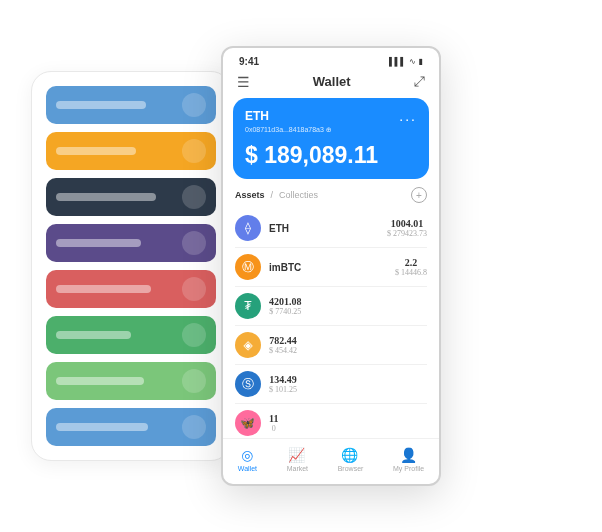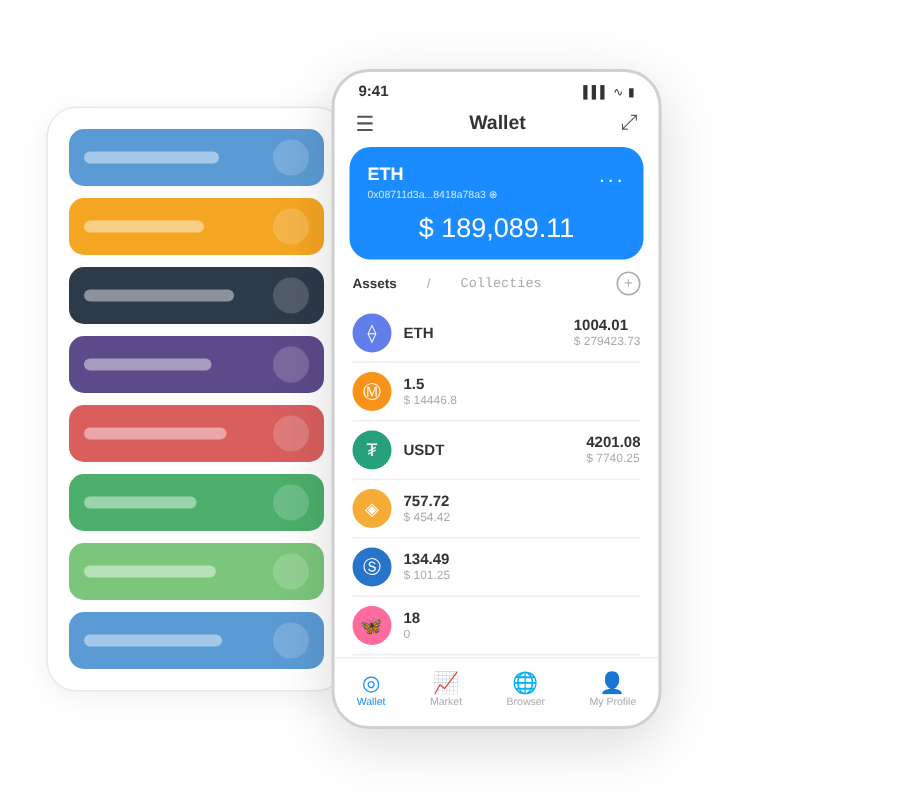"9:41" .phone { border-radius: 25px -> 12px }
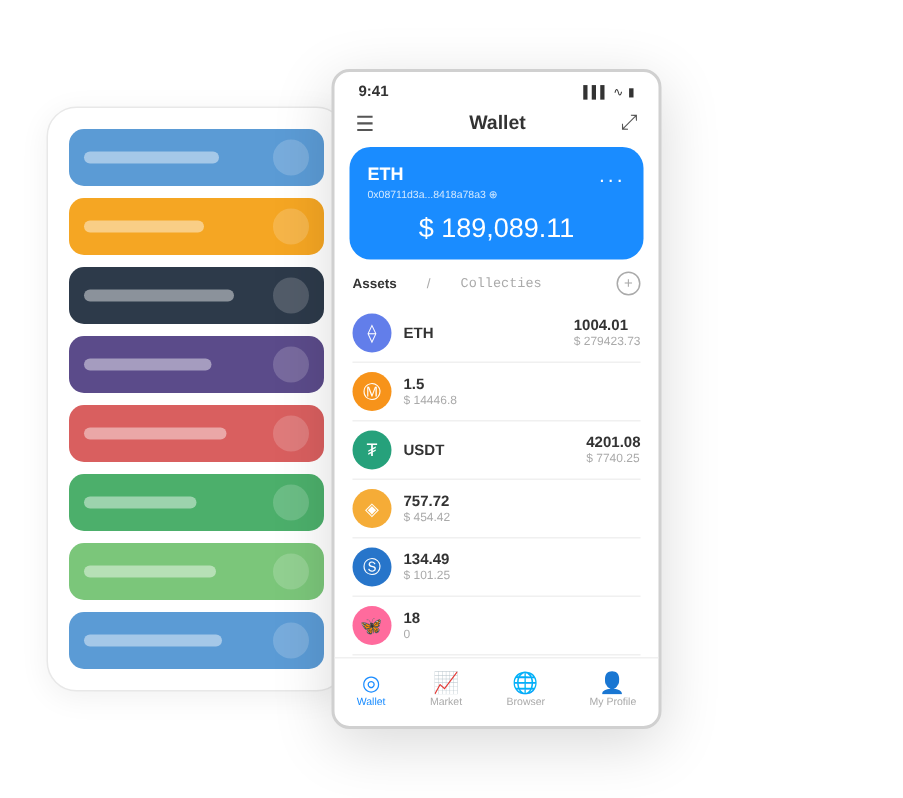"$ 189,089.11" .eth-balance { font-size: 18px -> 23px; font-weight: 400 -> 700; text-align: center -> left }
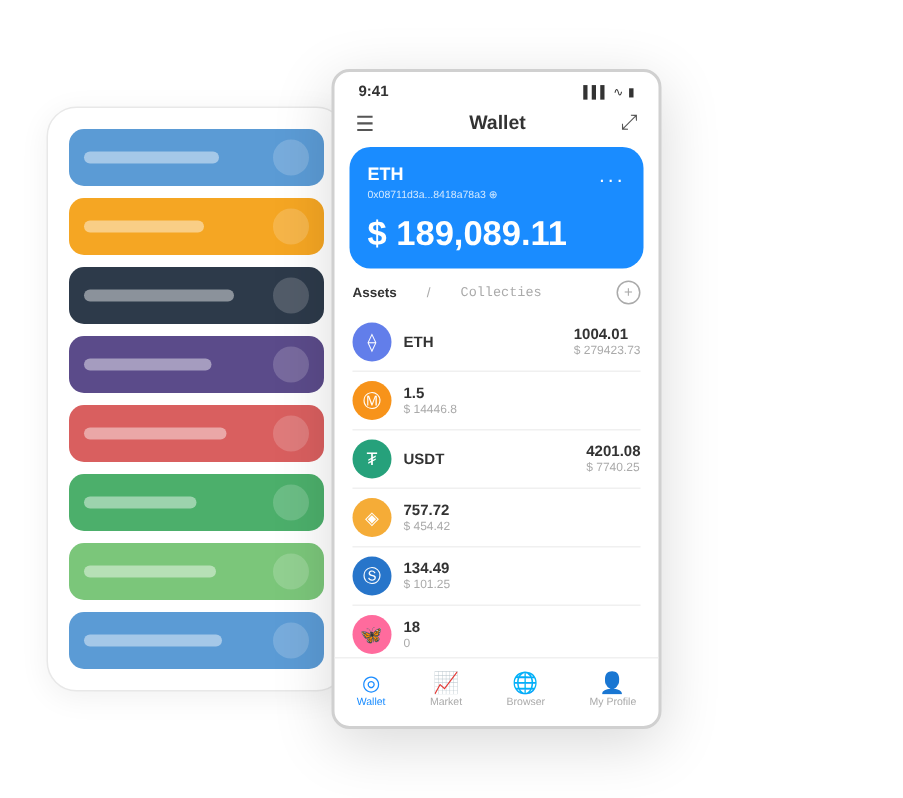"Assets" .assets-tabs { gap: 20px -> 6px }
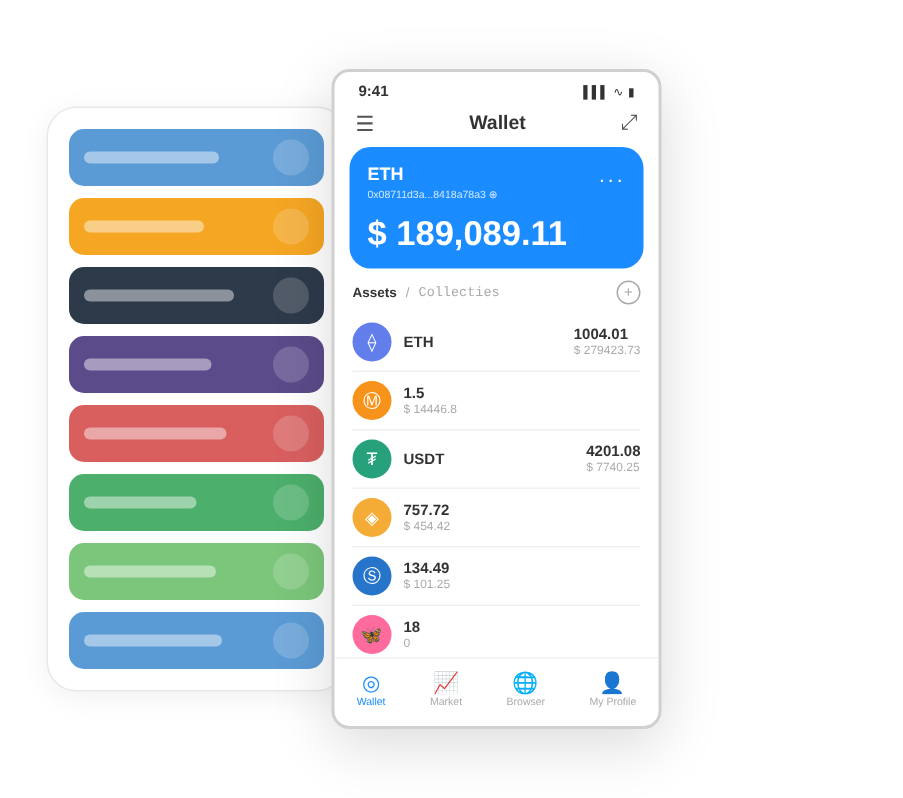"Collecties" .assets-tab-inactive { font-family: Liberation Mono, monospace -> none }
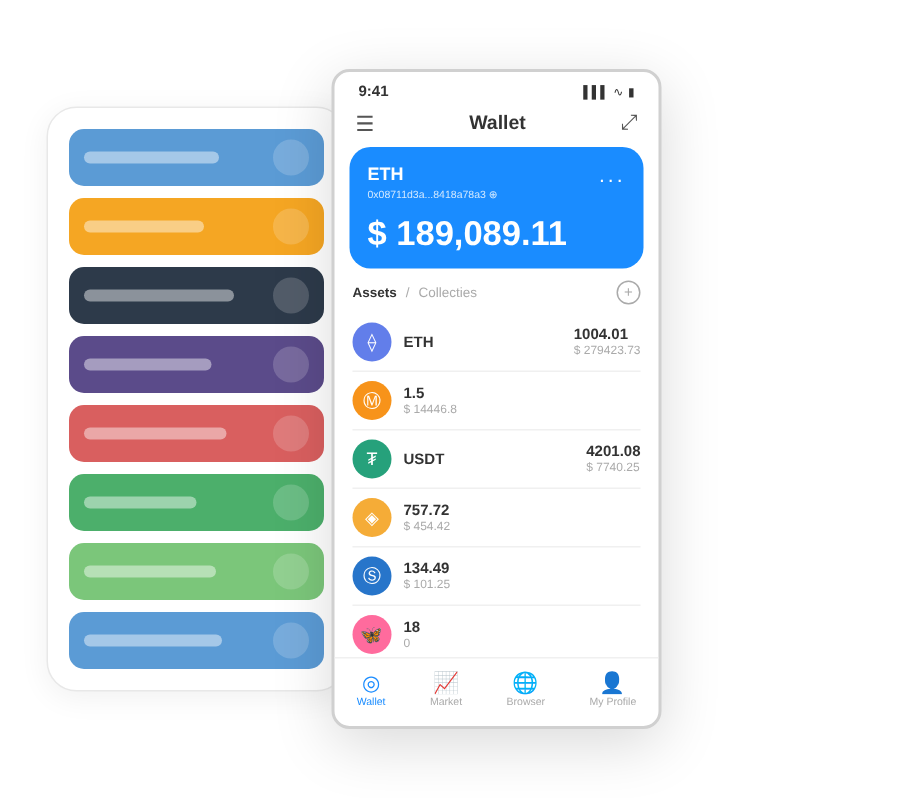"1004.01" .asset-amounts { font-family: none -> Liberation Serif, serif; text-align: left -> center }
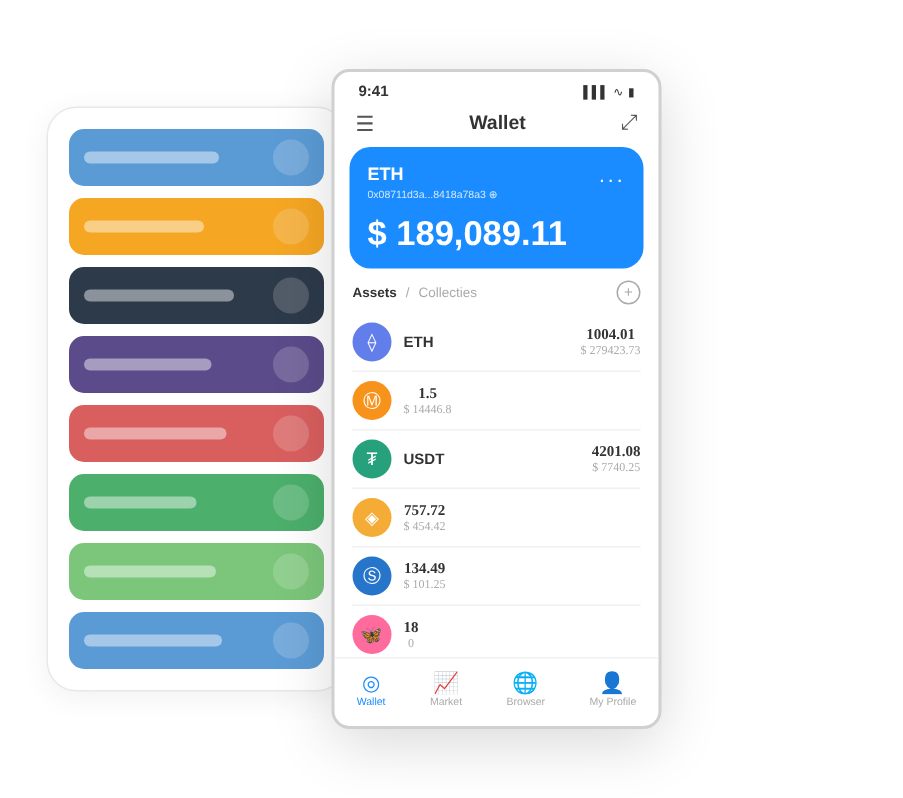"imBTC" div.asset-name { html: none -> <div>imBTC</div> }
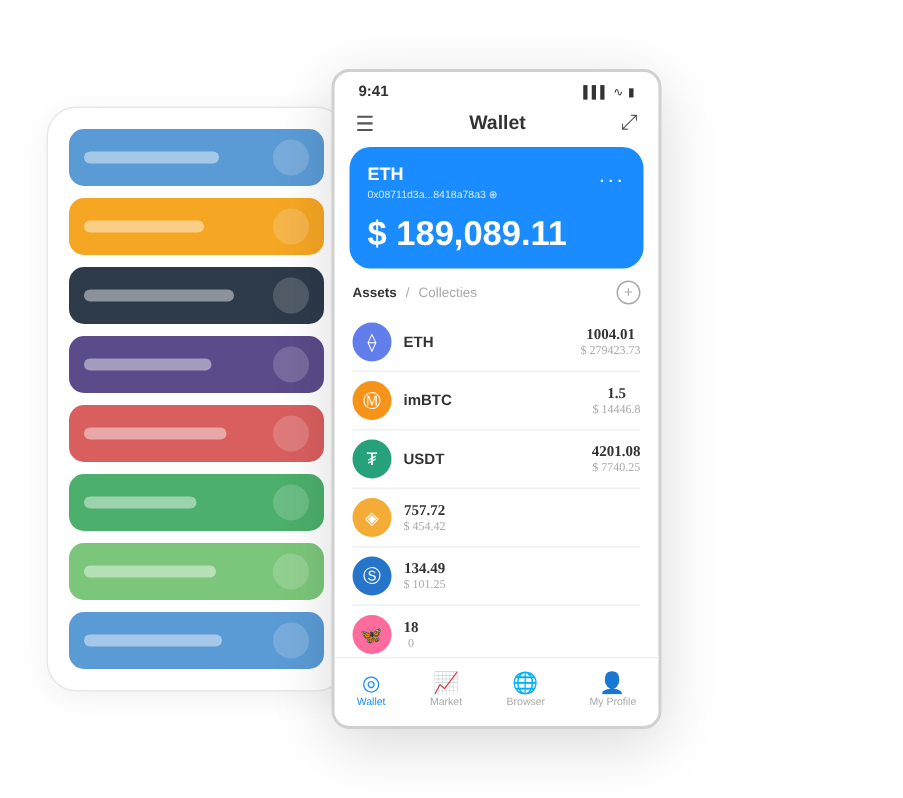"1.5" div.asset-amount-main { text: 1.5 -> 2.2 }
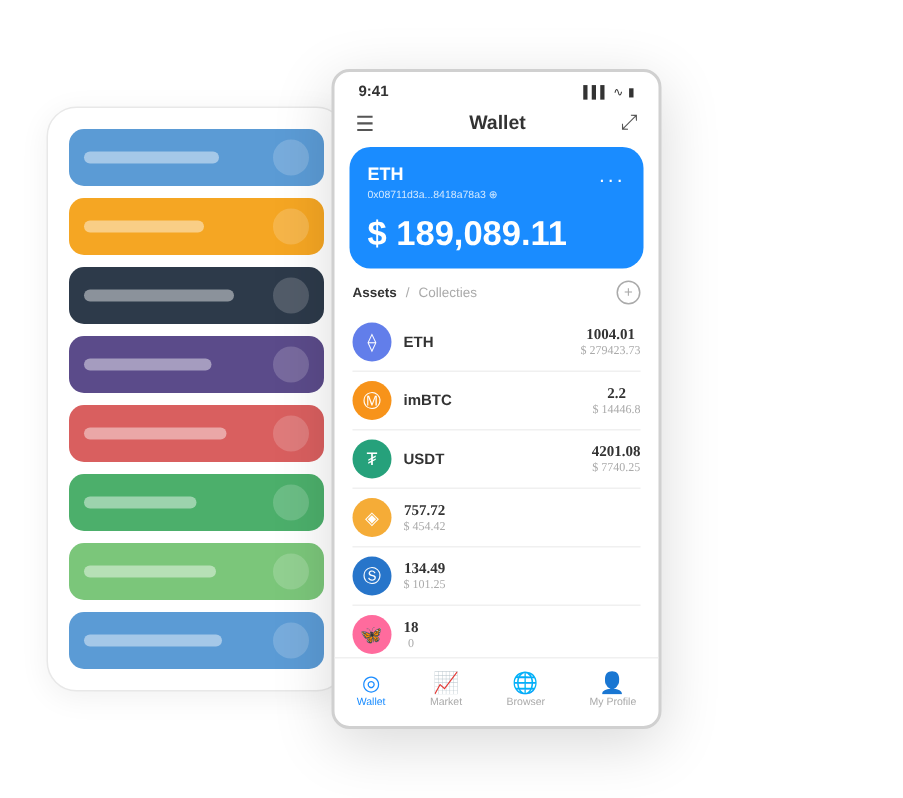"USDT" div.asset-name { html: <div>USDT</div> -> none }
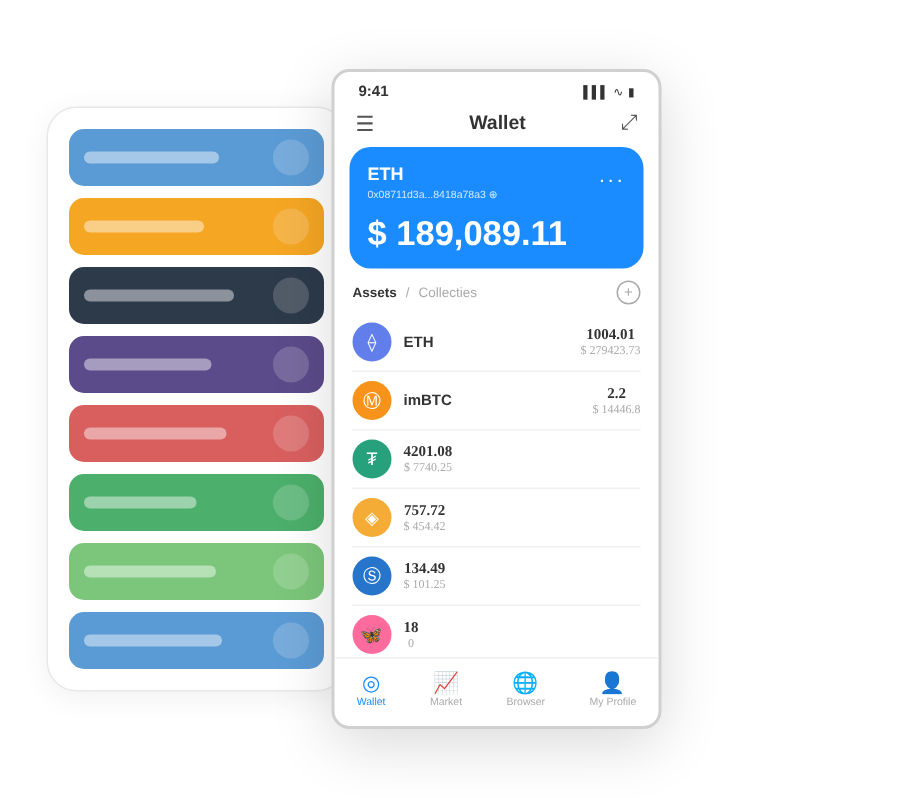"757.72" div.asset-amount-main { text: 757.72 -> 782.44 }
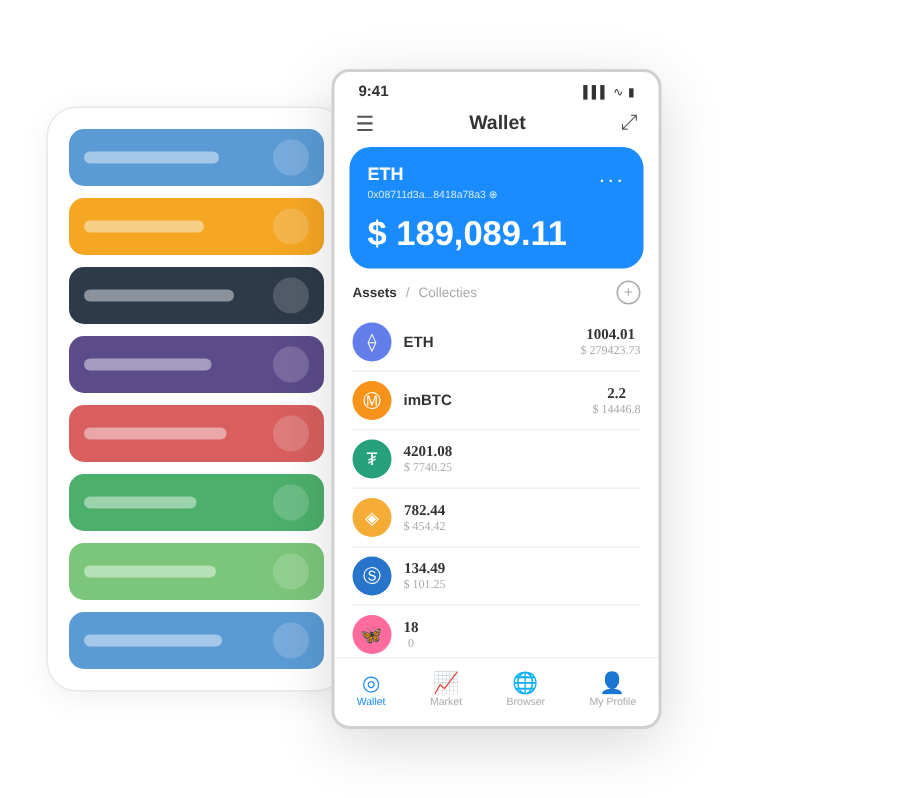"18" div.asset-amount-main { text: 18 -> 11 }
